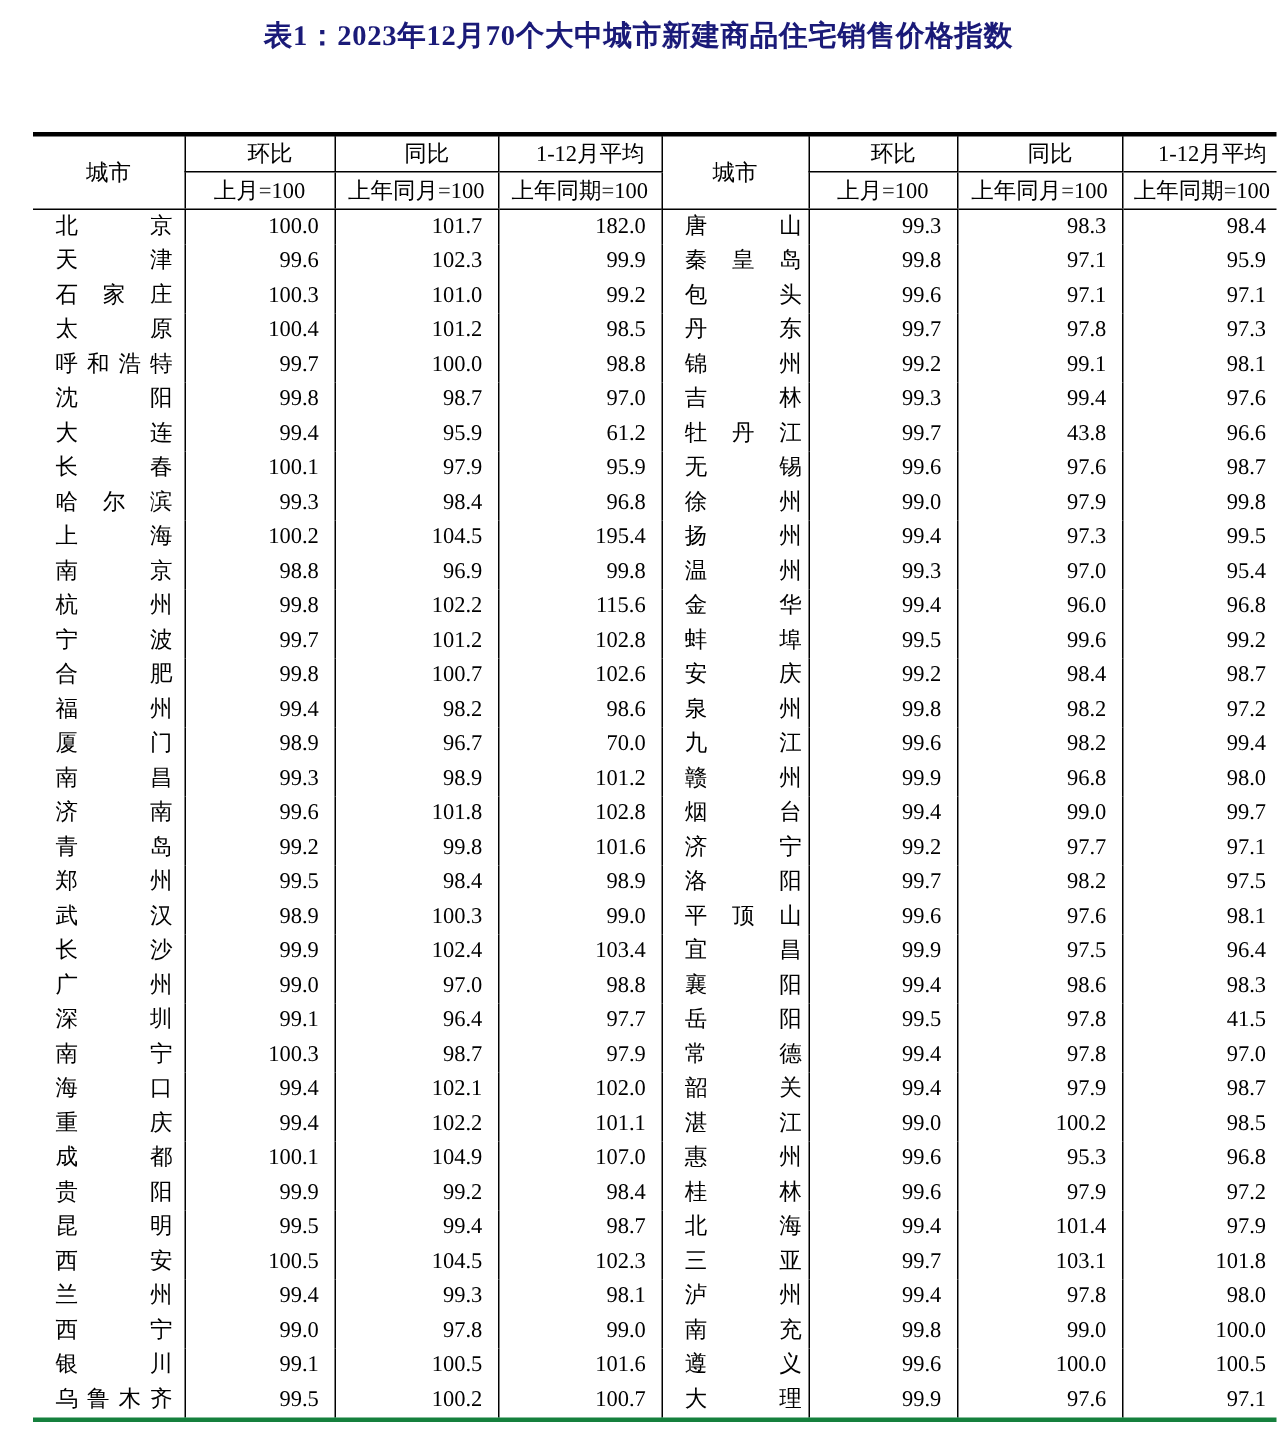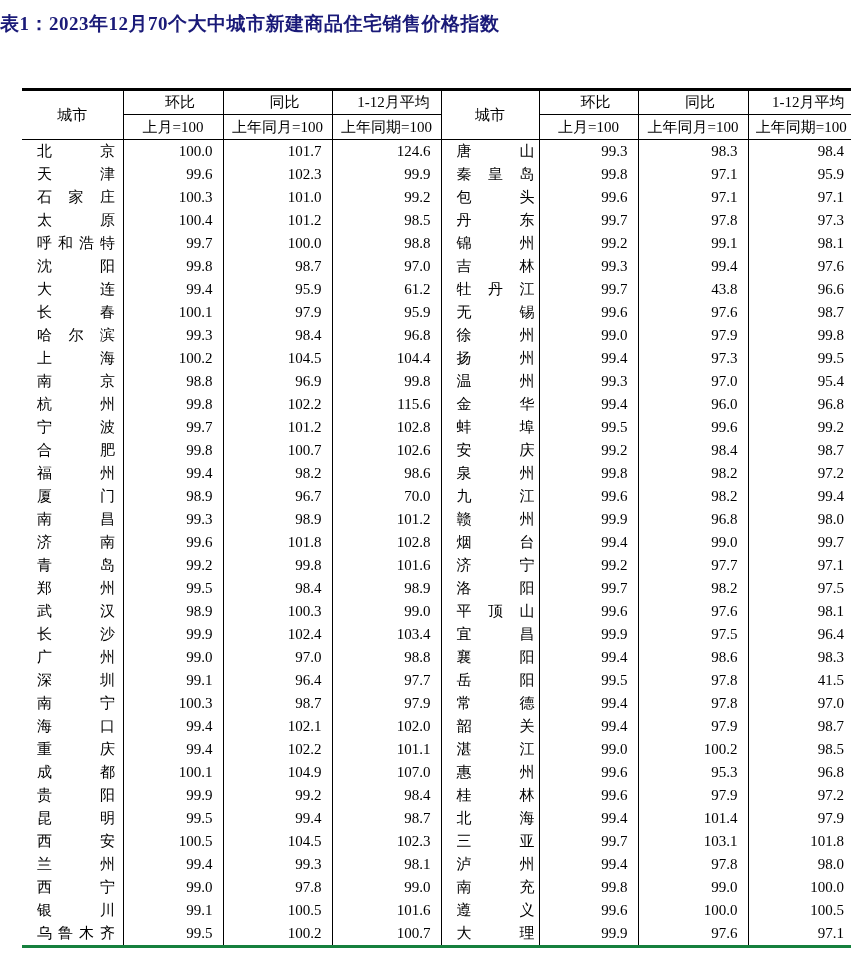"表1：2023年12月70个大中城市新建商品住宅销售价格指数" .title { text-align: left -> center }
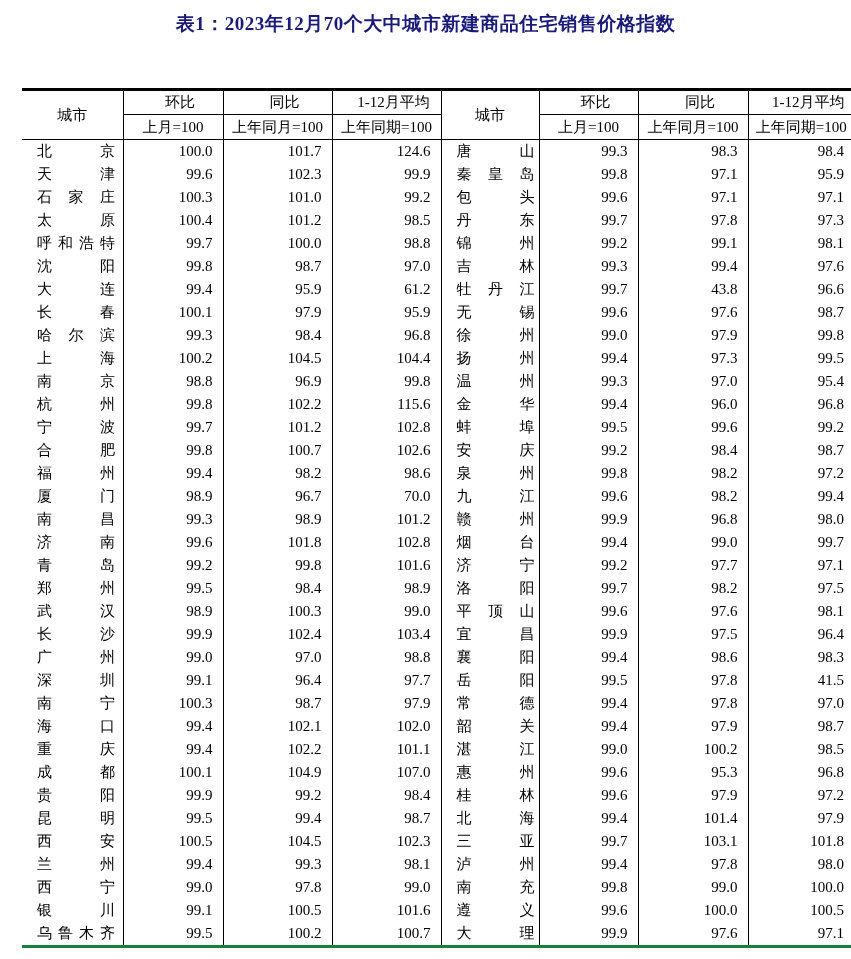"124.6" td.num { text: 124.6 -> 182.0 }
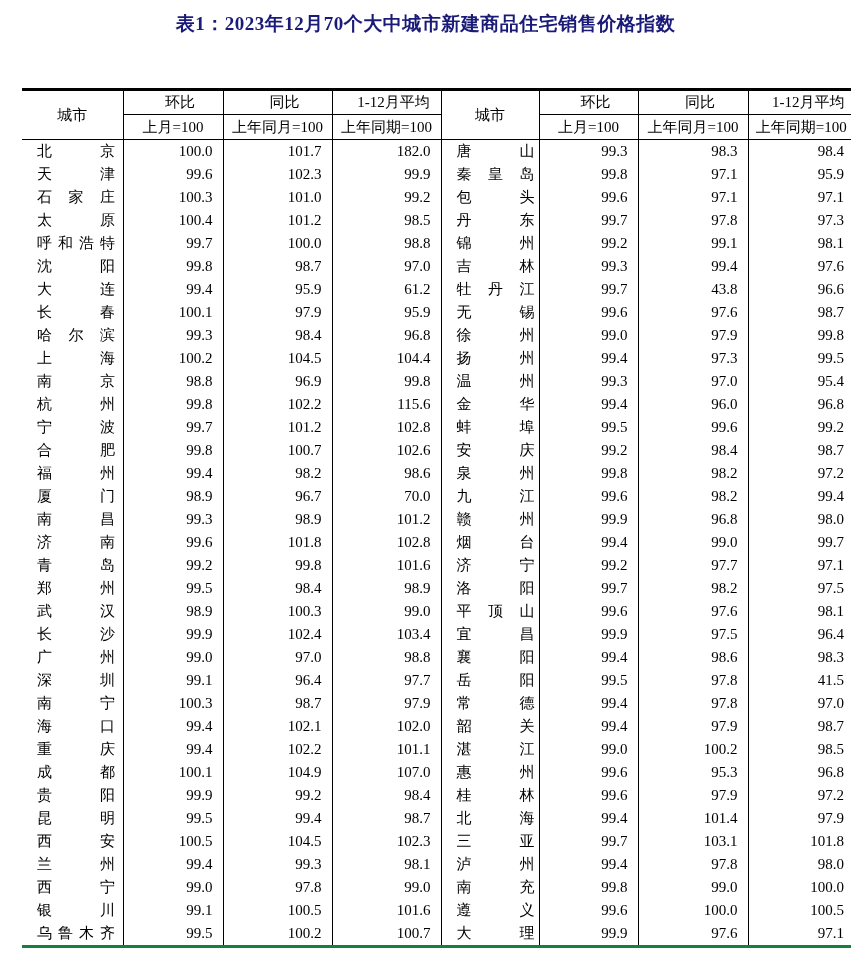"104.4" td.num { text: 104.4 -> 195.4 }
